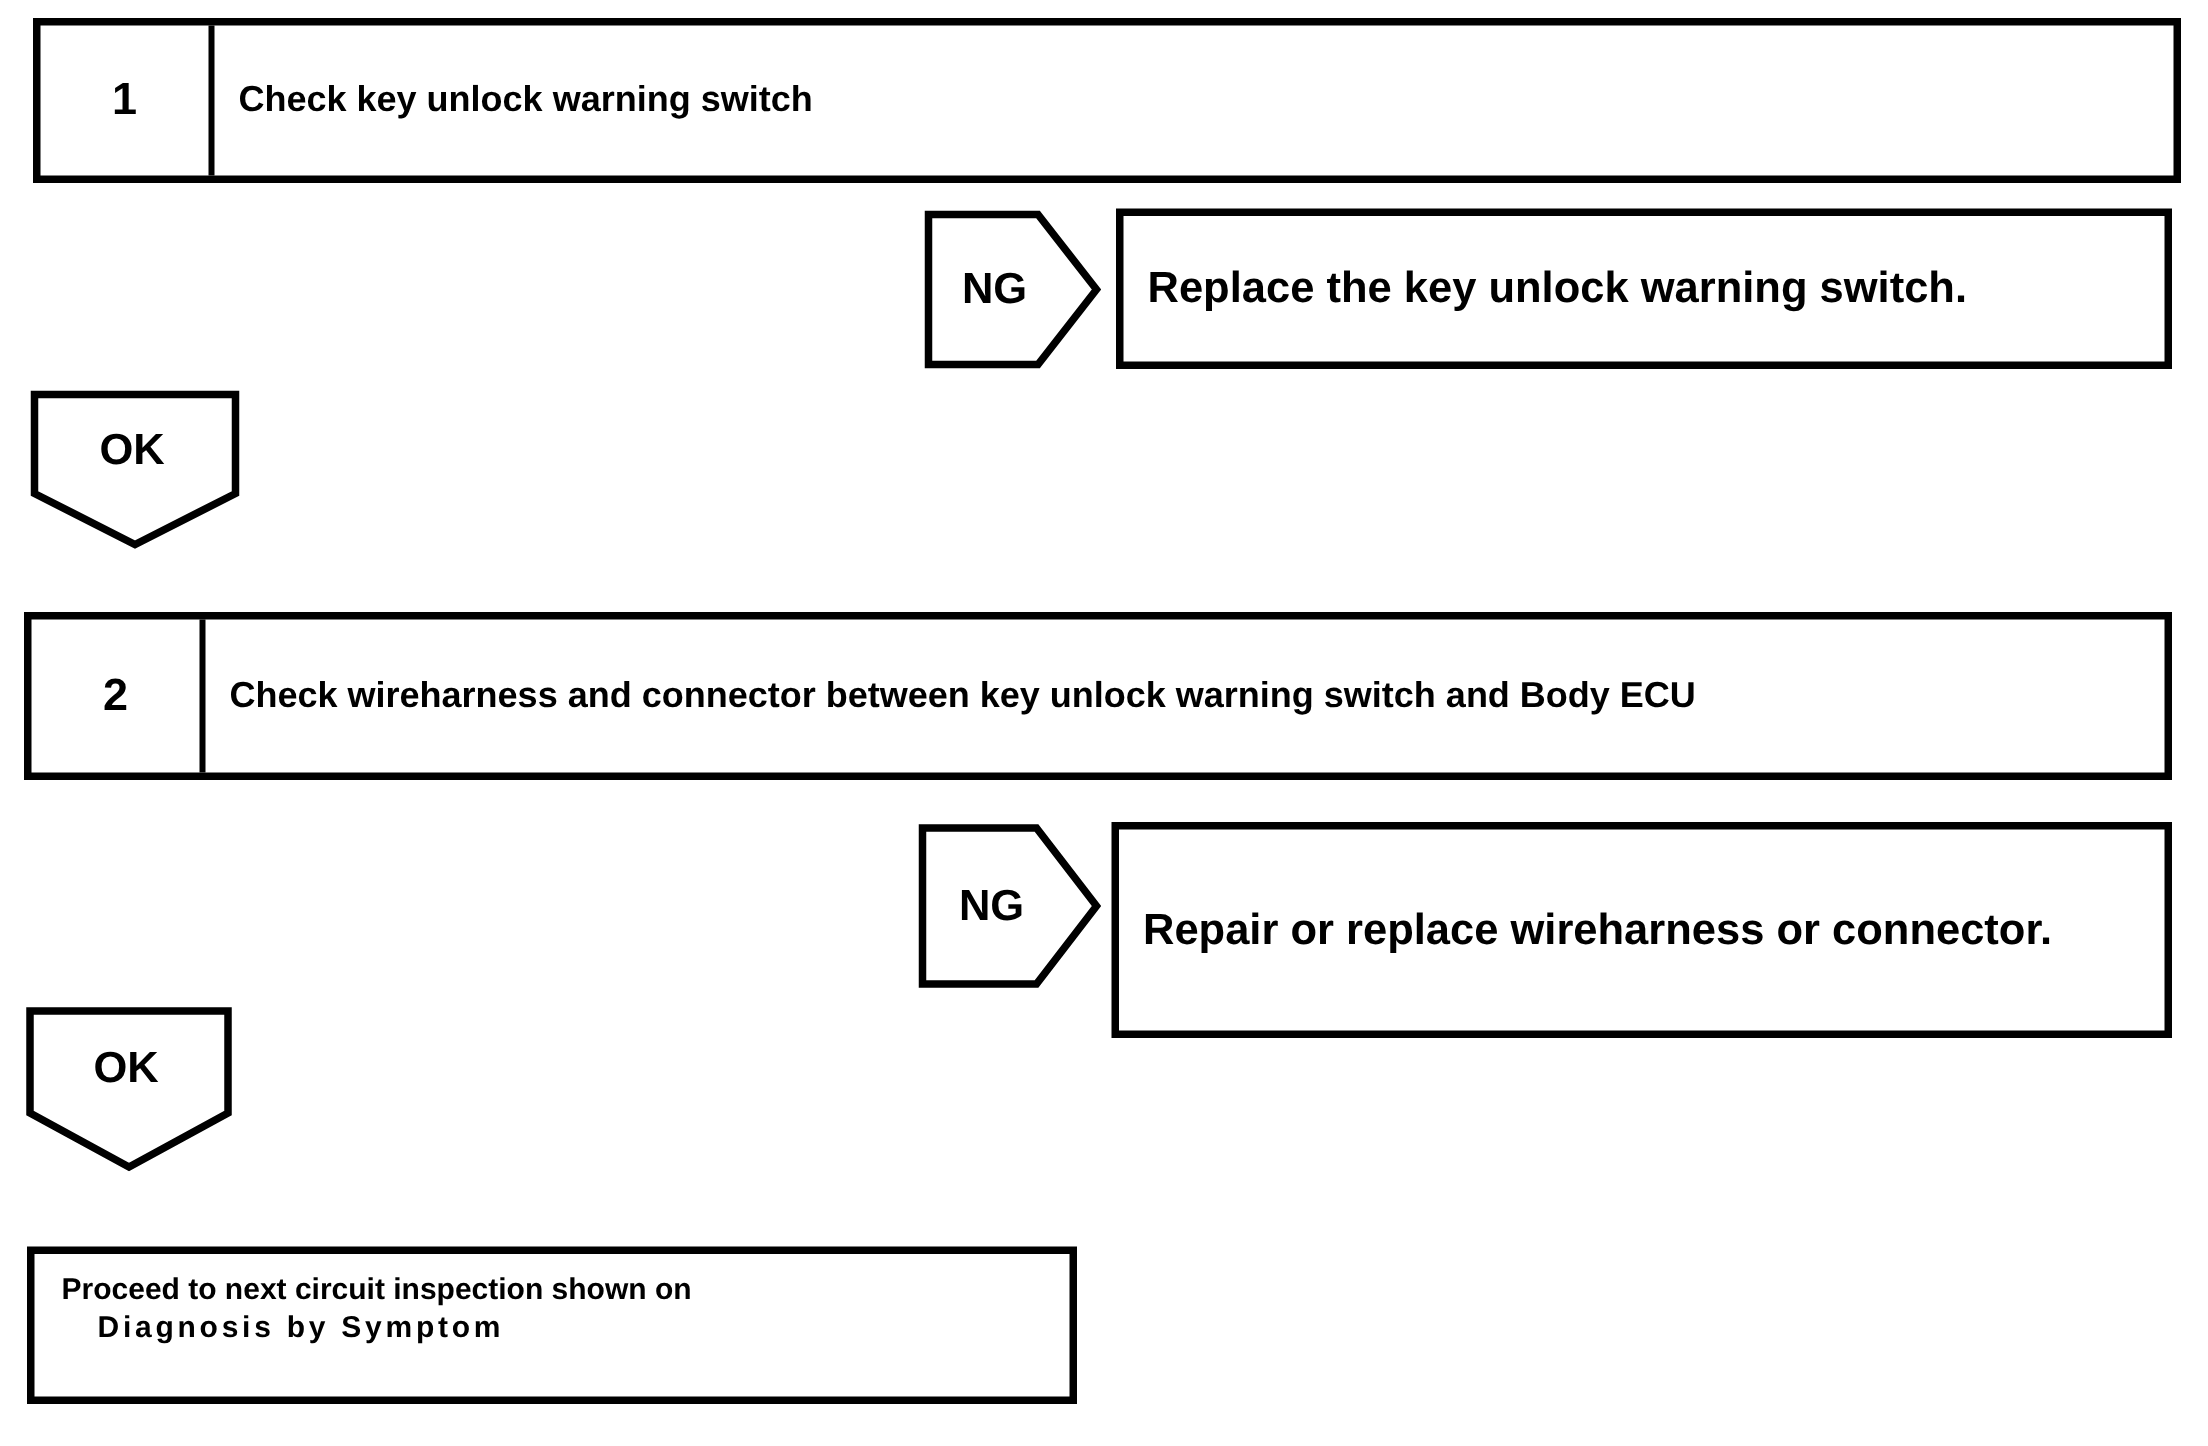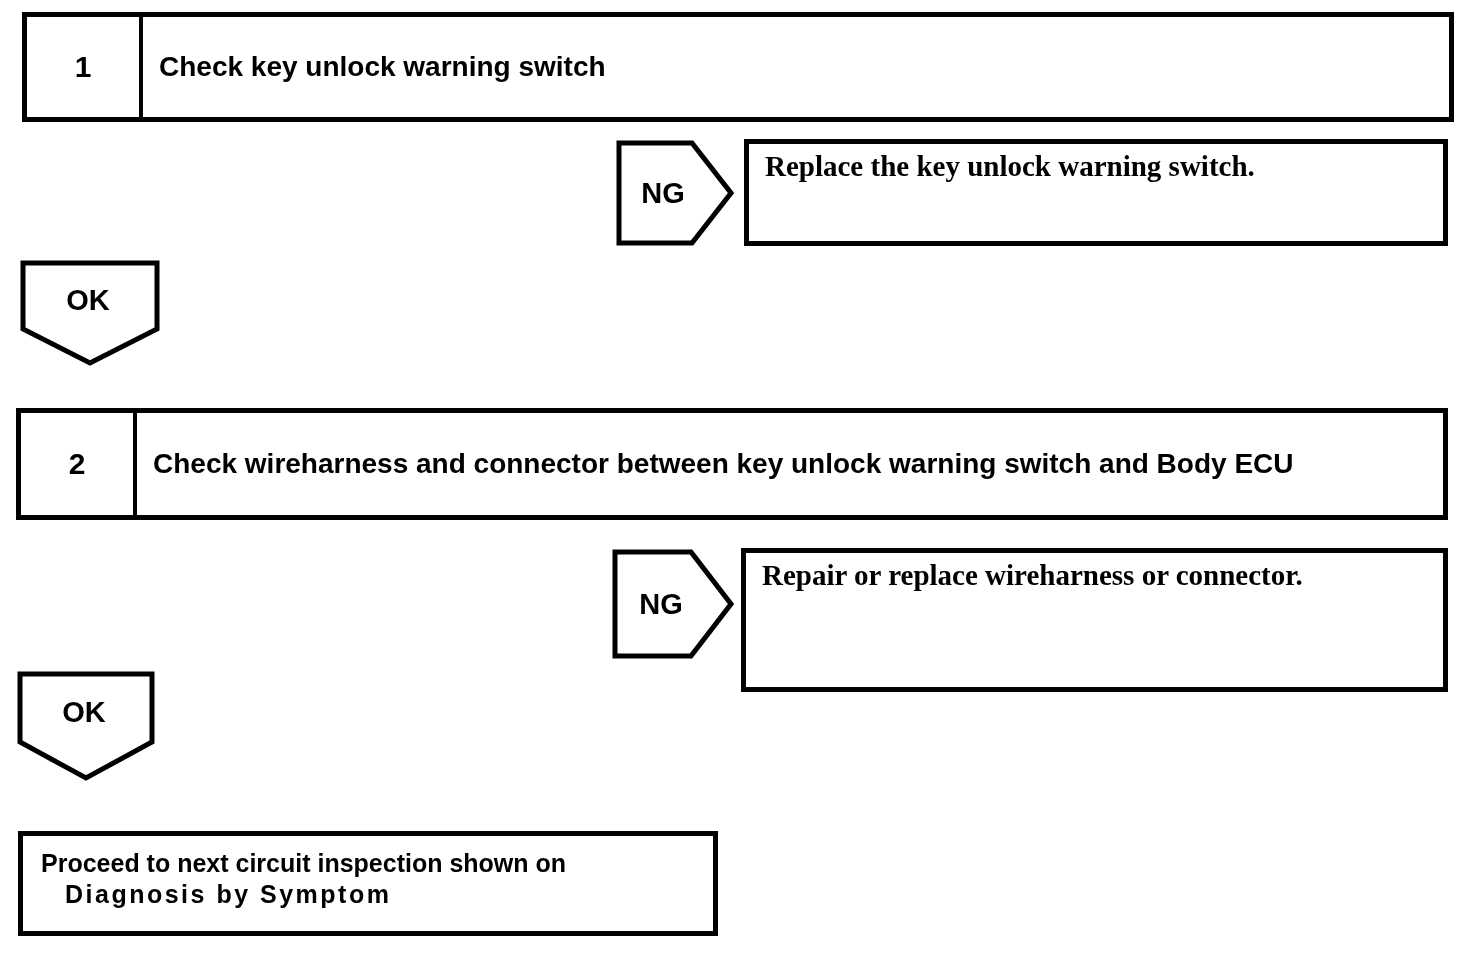"Check key unlock warning switch" .step-title { font-size: 28px -> 24px }
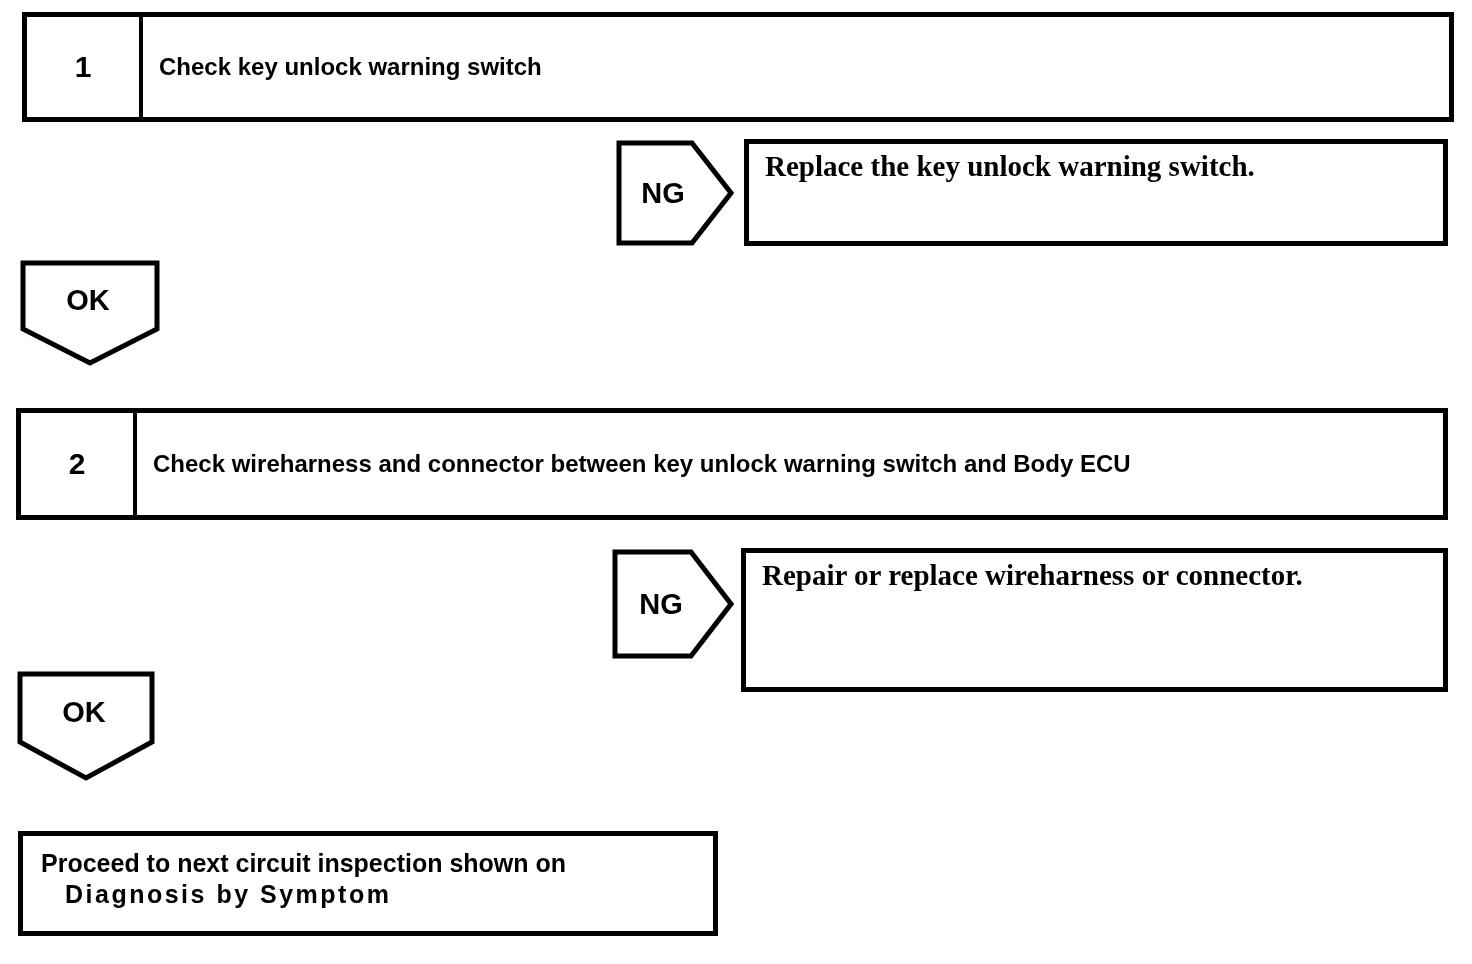"Replace the key unlock warning" .action-box { align-items: flex-start -> center; font-family: Liberation Serif, serif -> none }
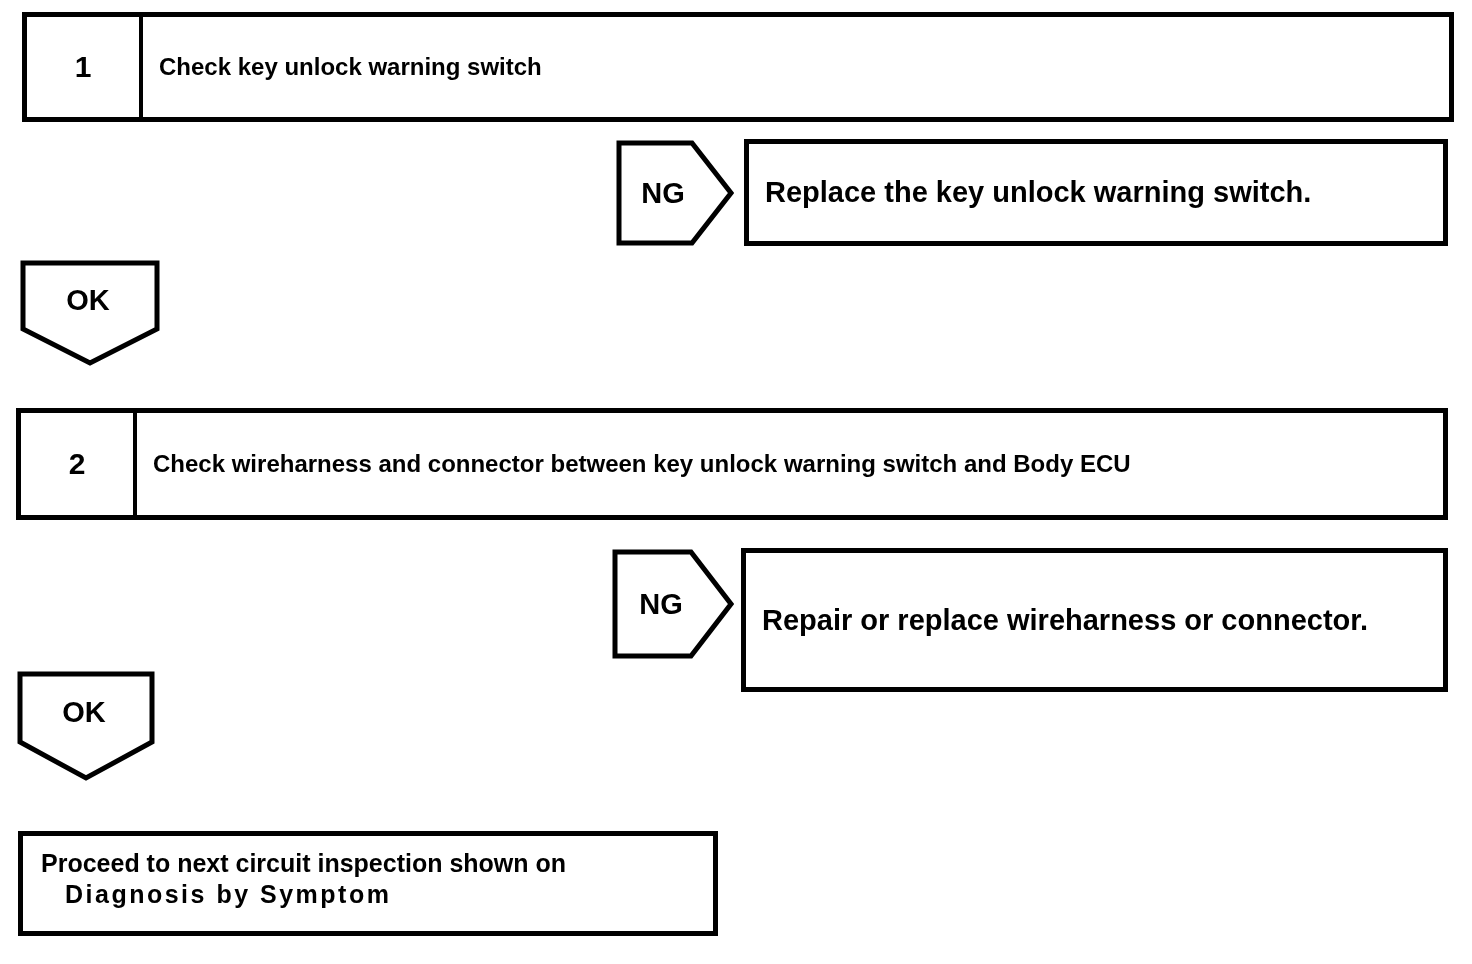"Proceed to next circuit inspection" .result-box { font-size: 25px -> 20px }
